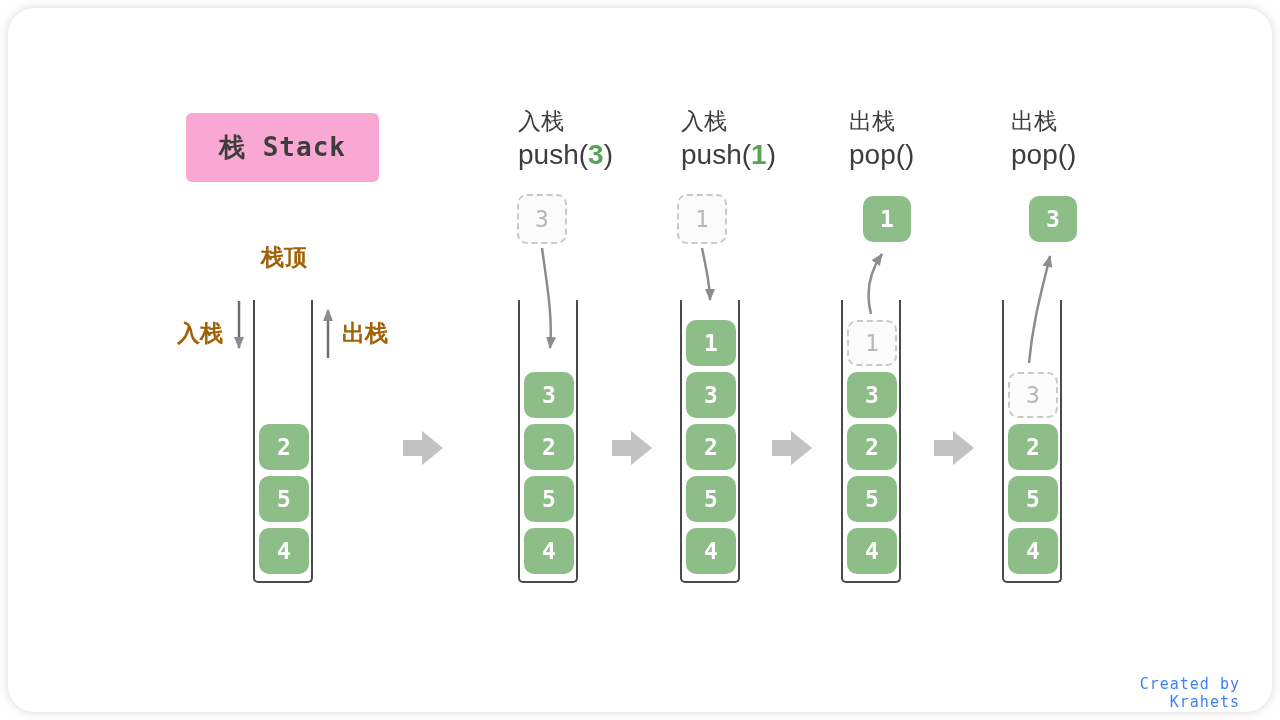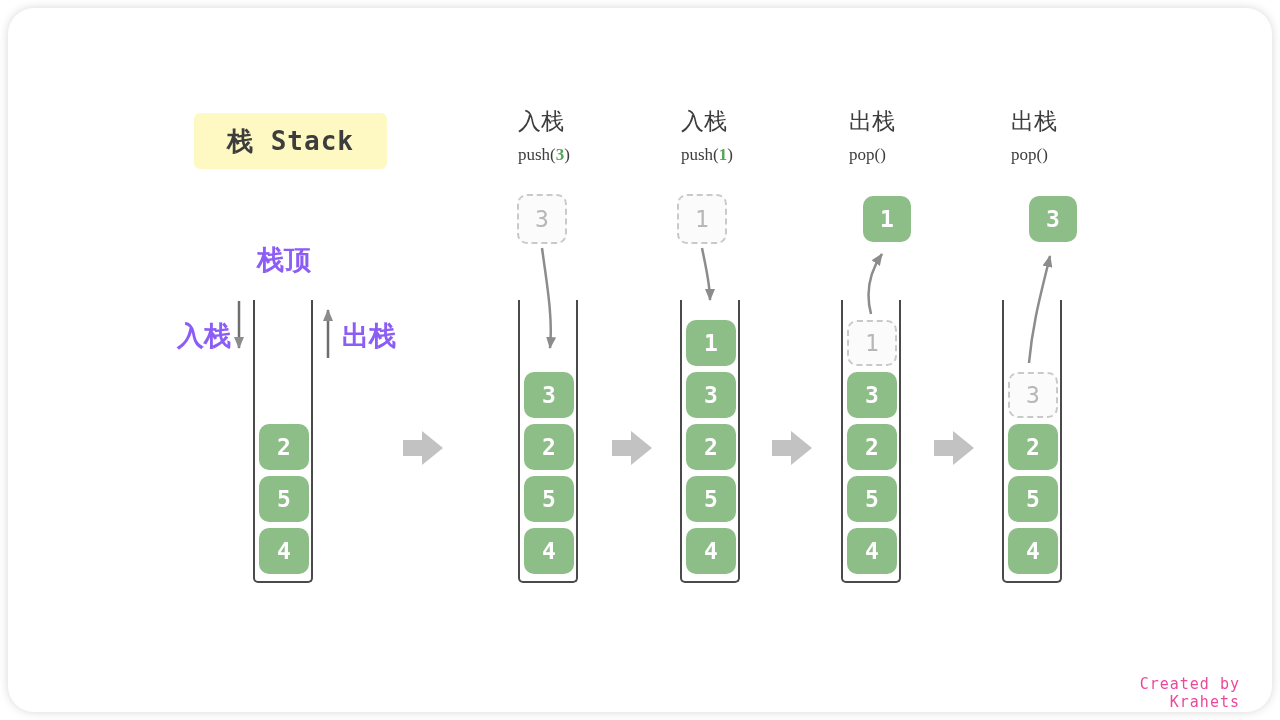"栈 Stack" .title-box { background: #fef9c3 -> #f9a8d4; height: 56px -> 69px; left: 194px -> 186px }
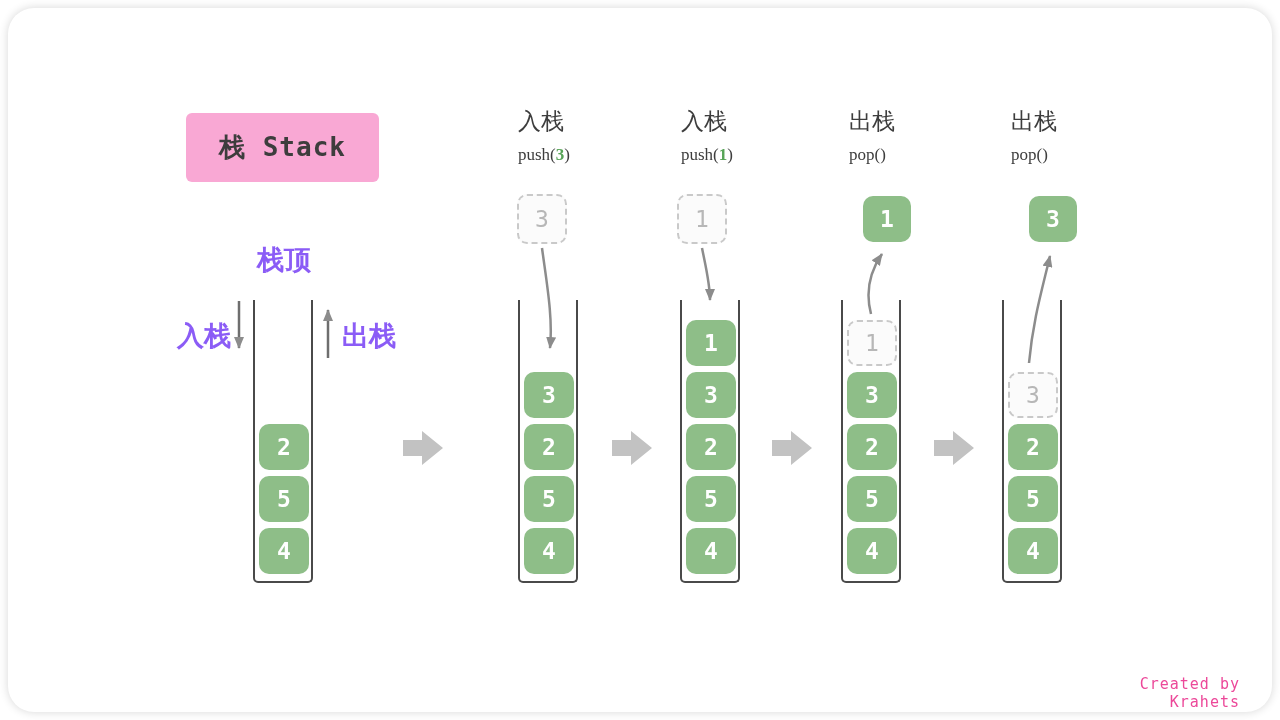"push(3)" .op-code { font-family: Liberation Serif, serif -> Liberation Sans, sans-serif; font-size: 17px -> 28px }
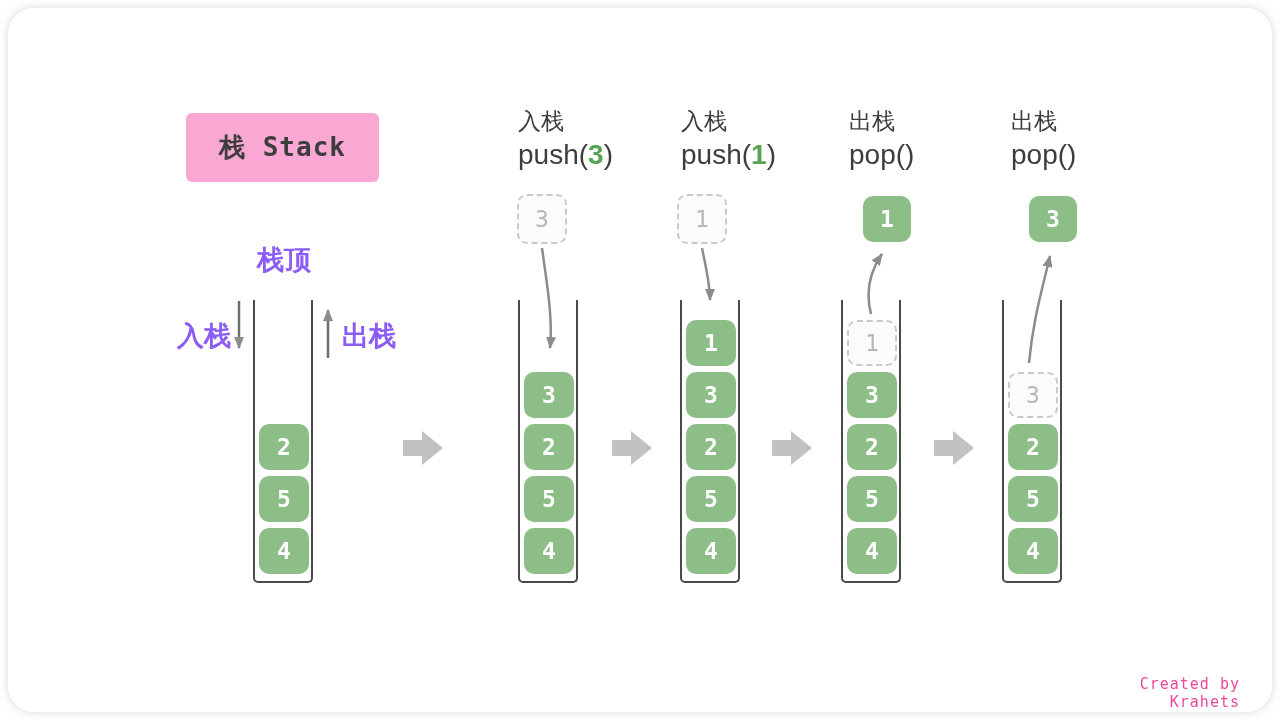"栈顶" .lbl { color: #8b5cf6 -> #a16207; font-size: 27px -> 23px }
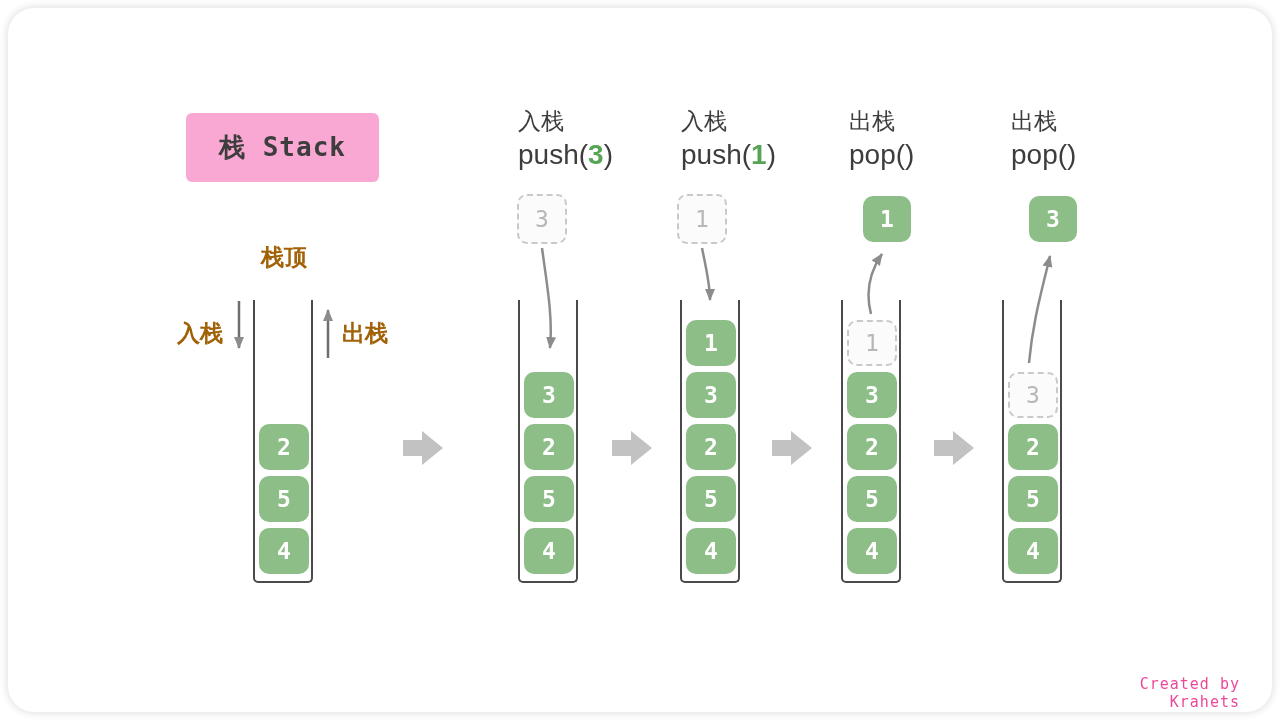"Created by Krahets" .watermark { color: #ec4899 -> #3b82f6 }
